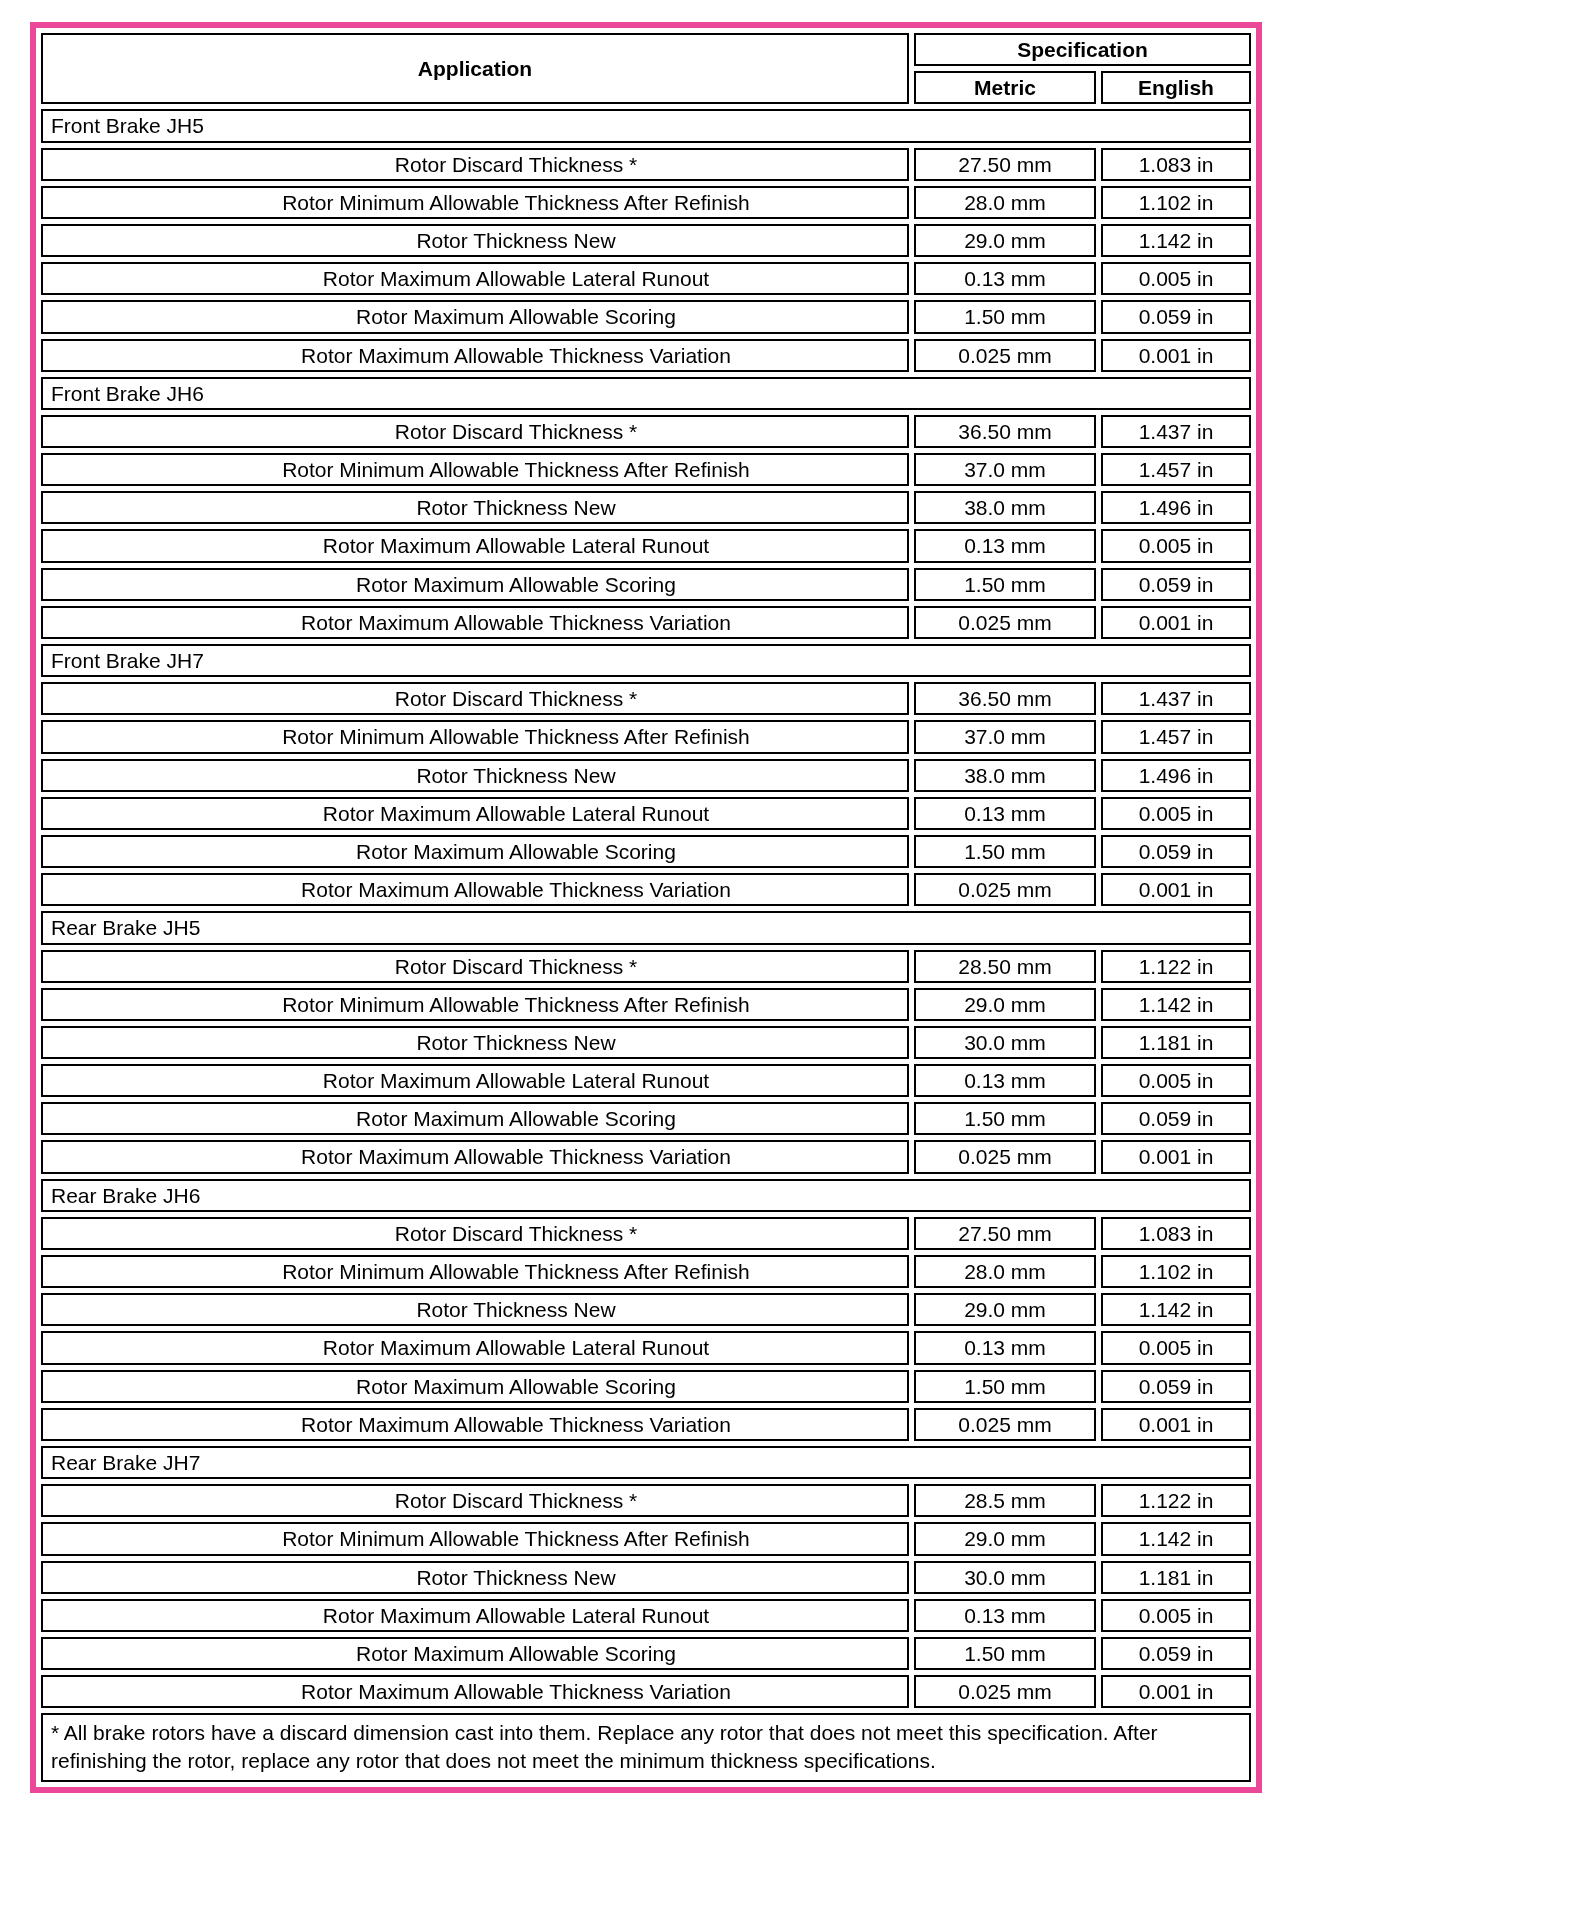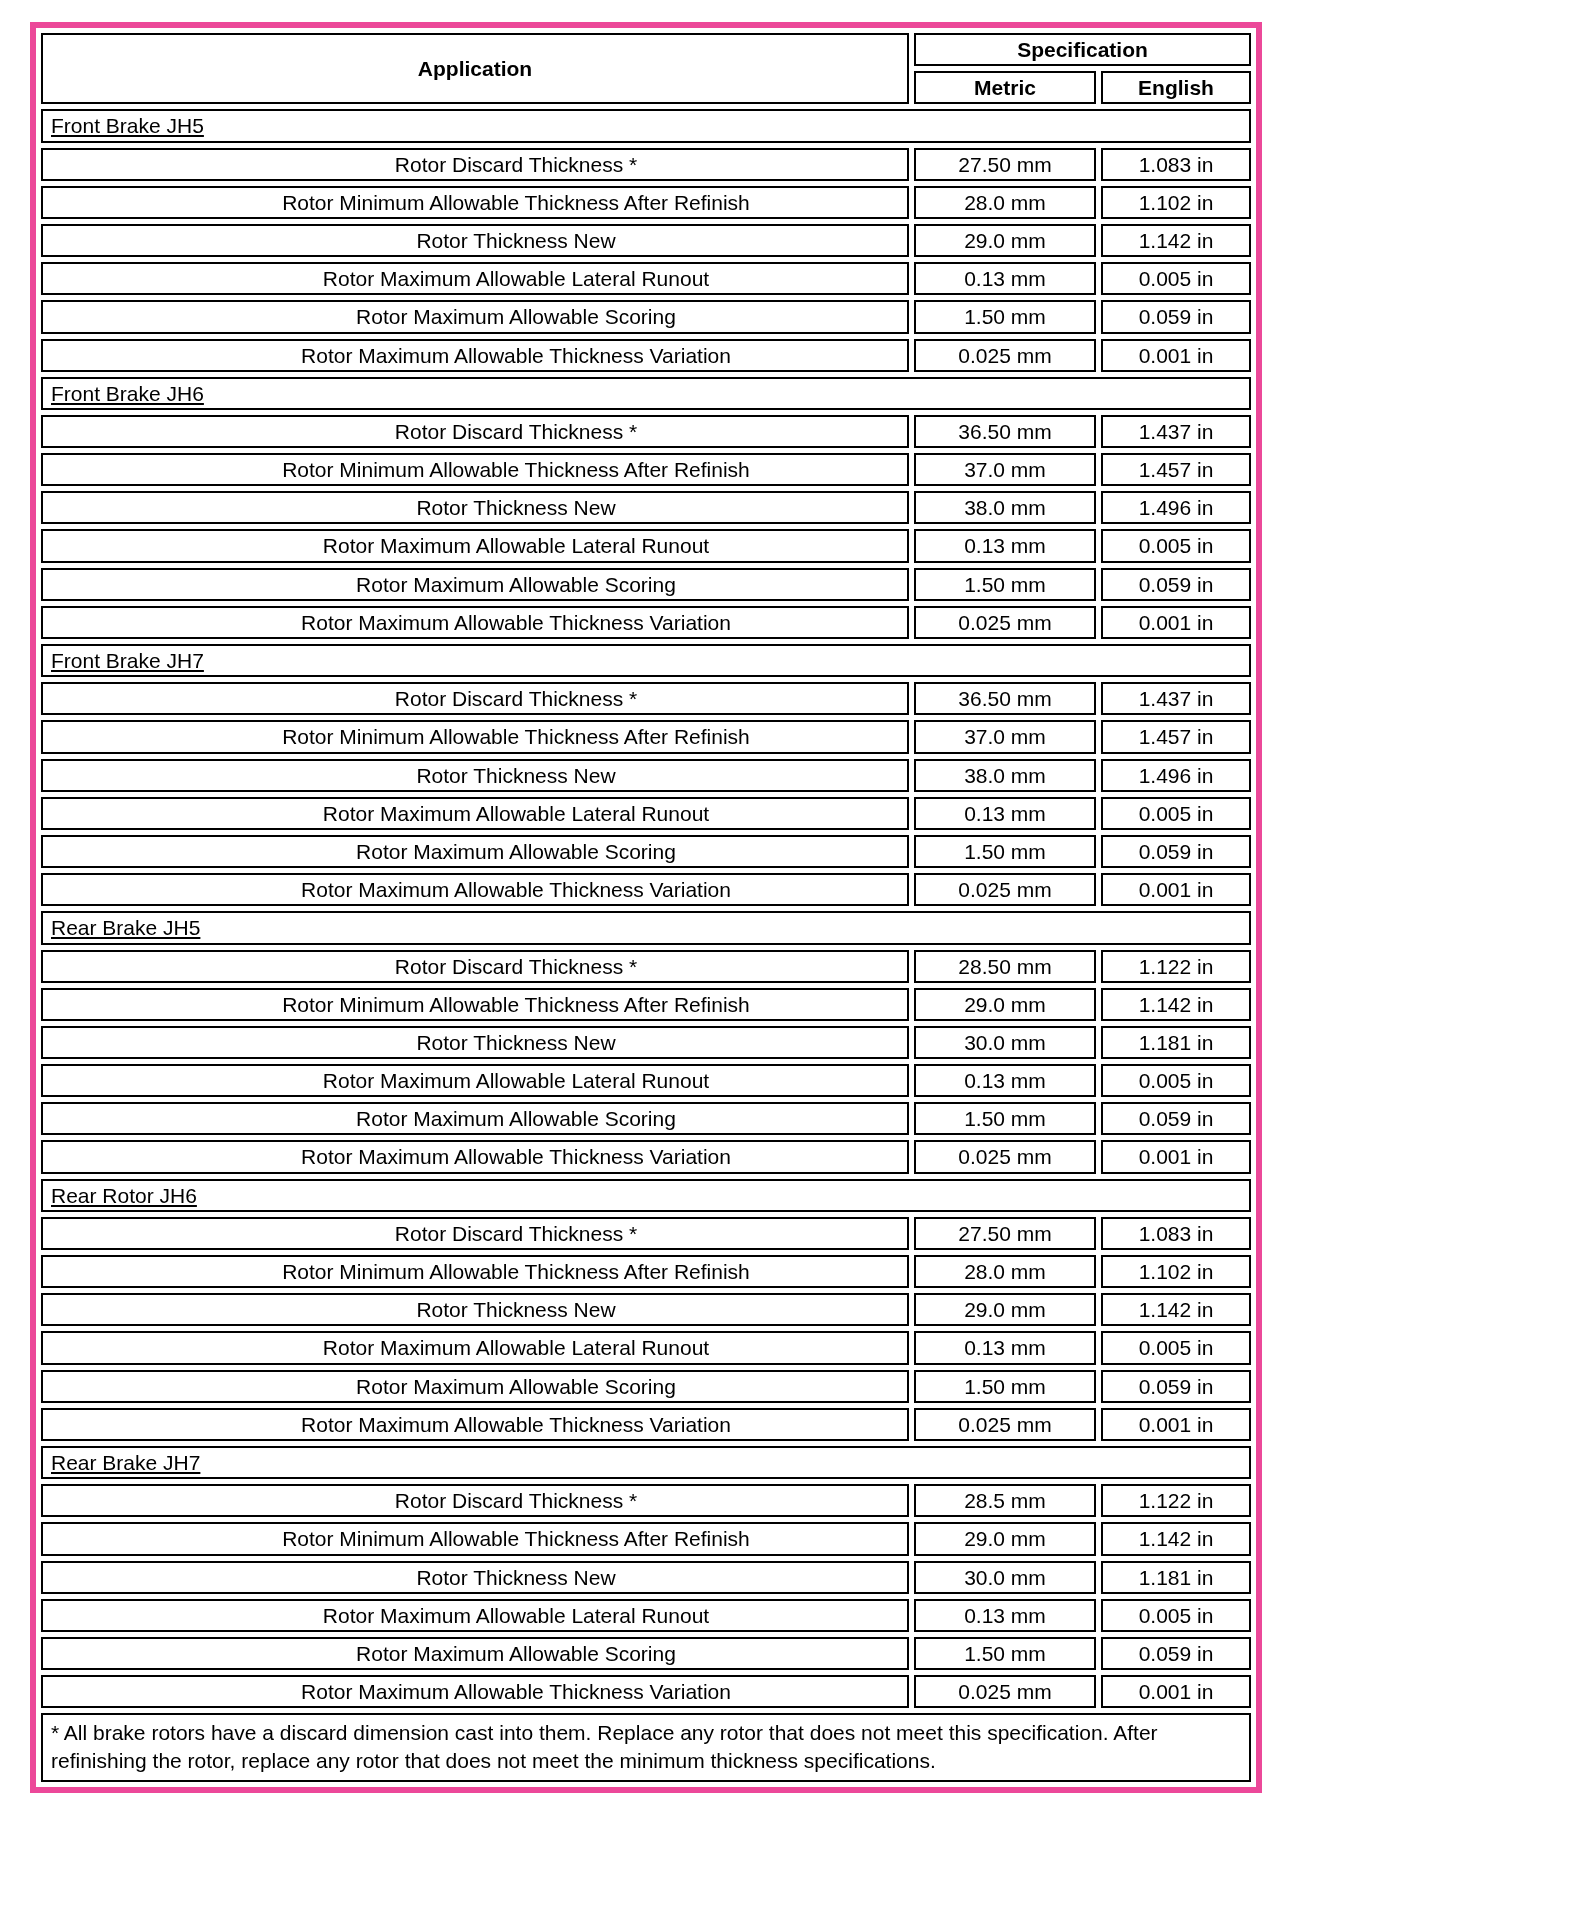"Front Brake JH5" td.section-title { text-decoration: underline -> none }
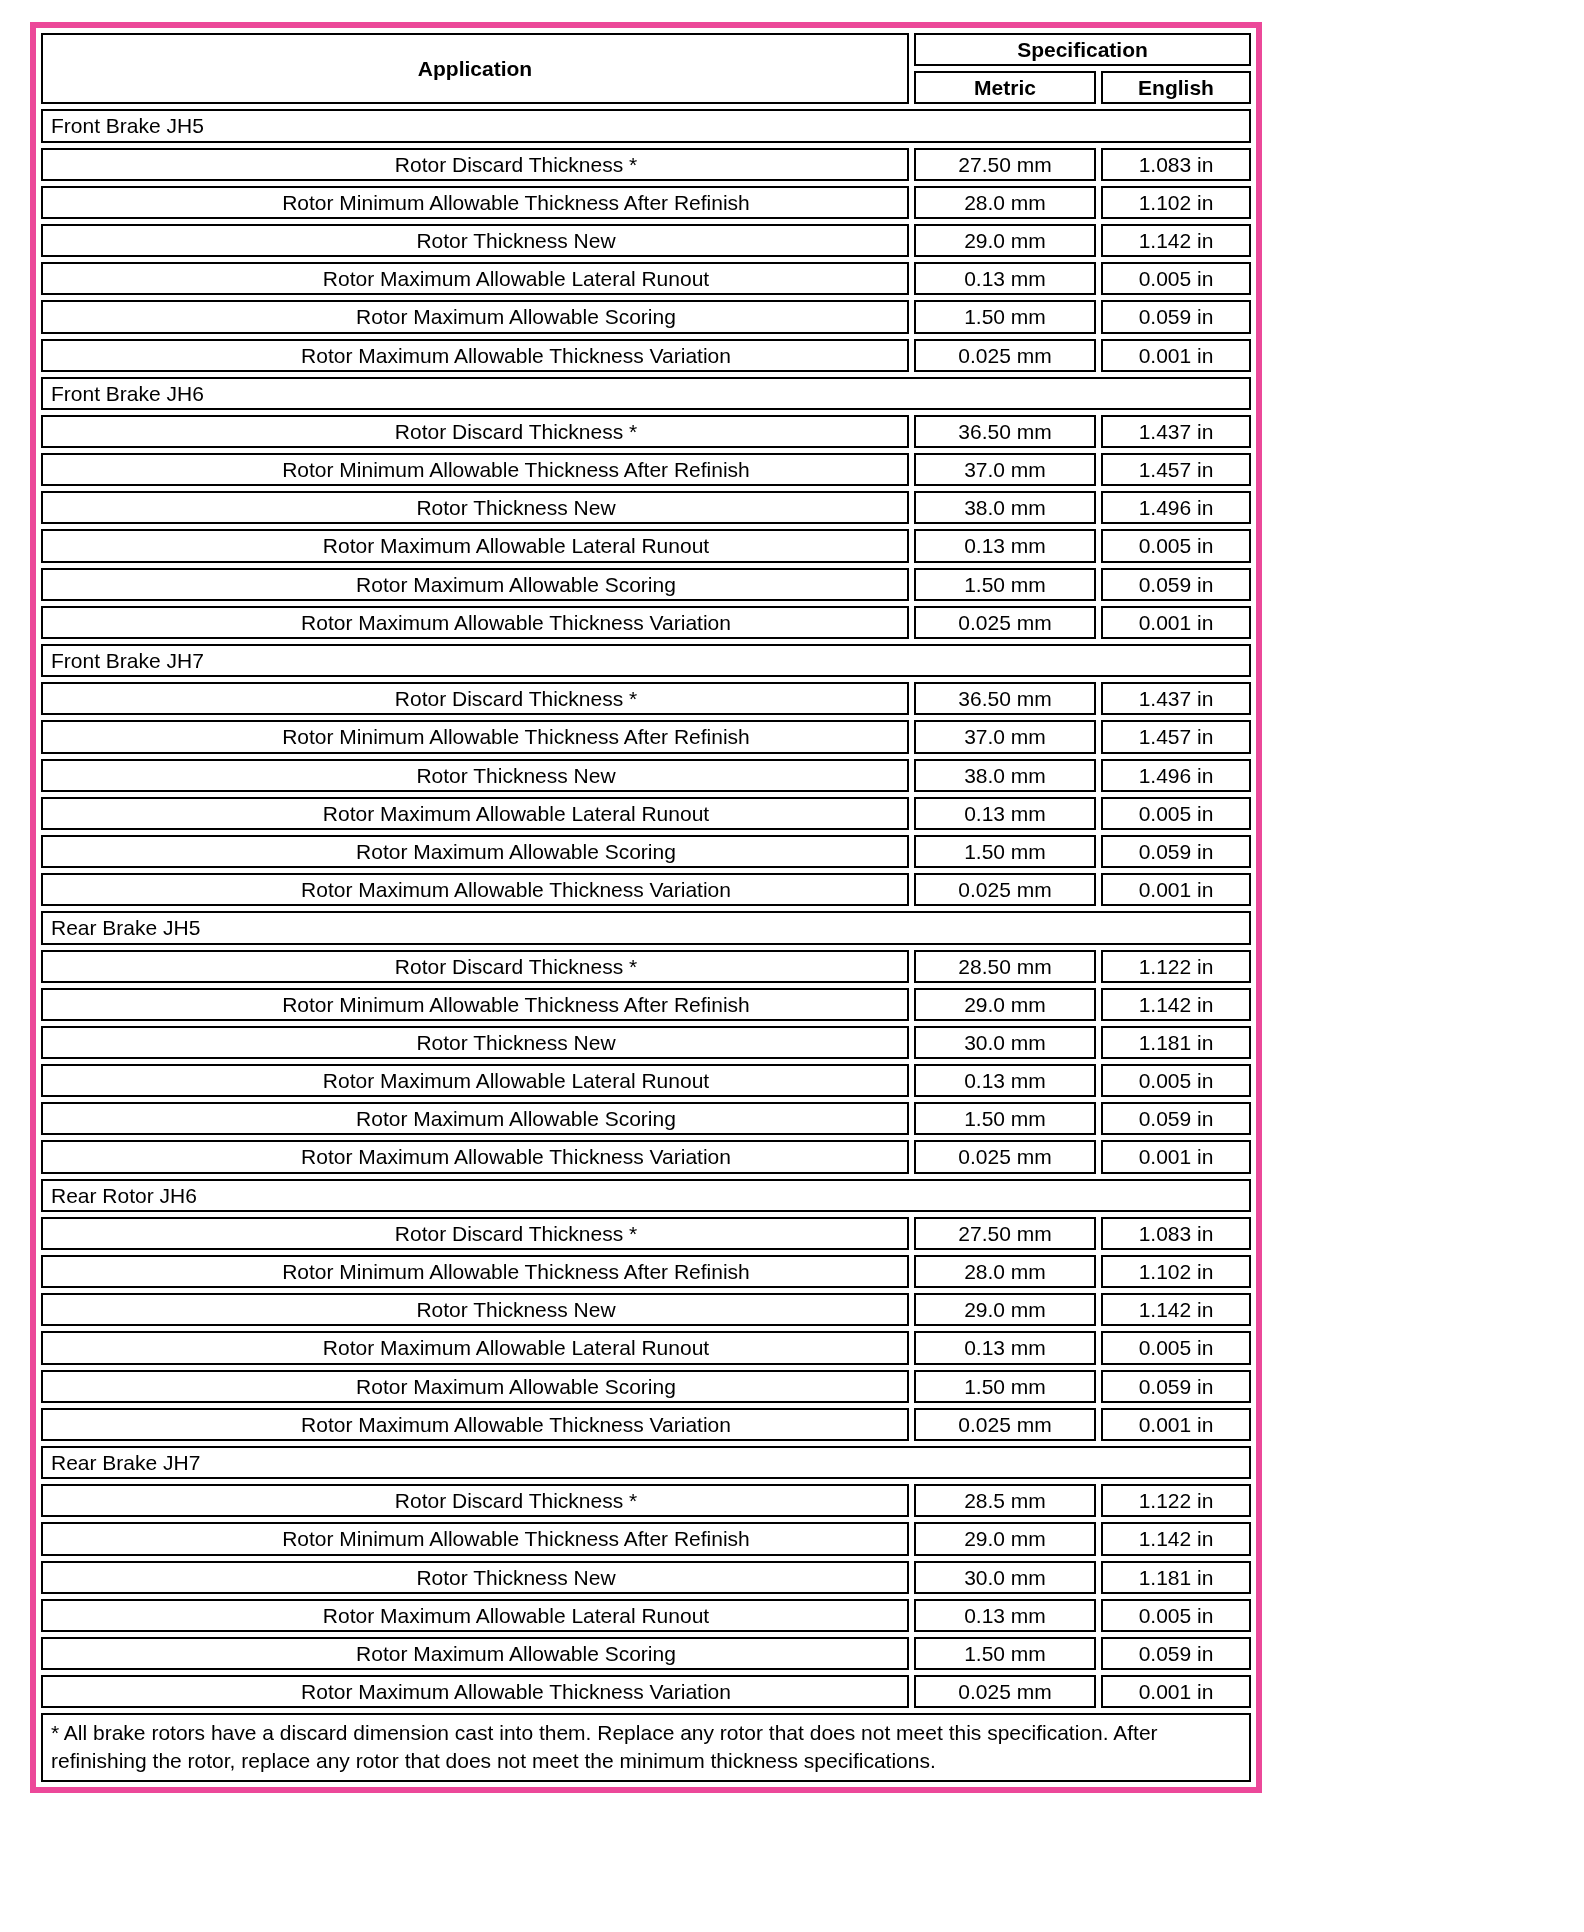"Rear Rotor JH6" td.section-title { text: Rotor -> Brake }
